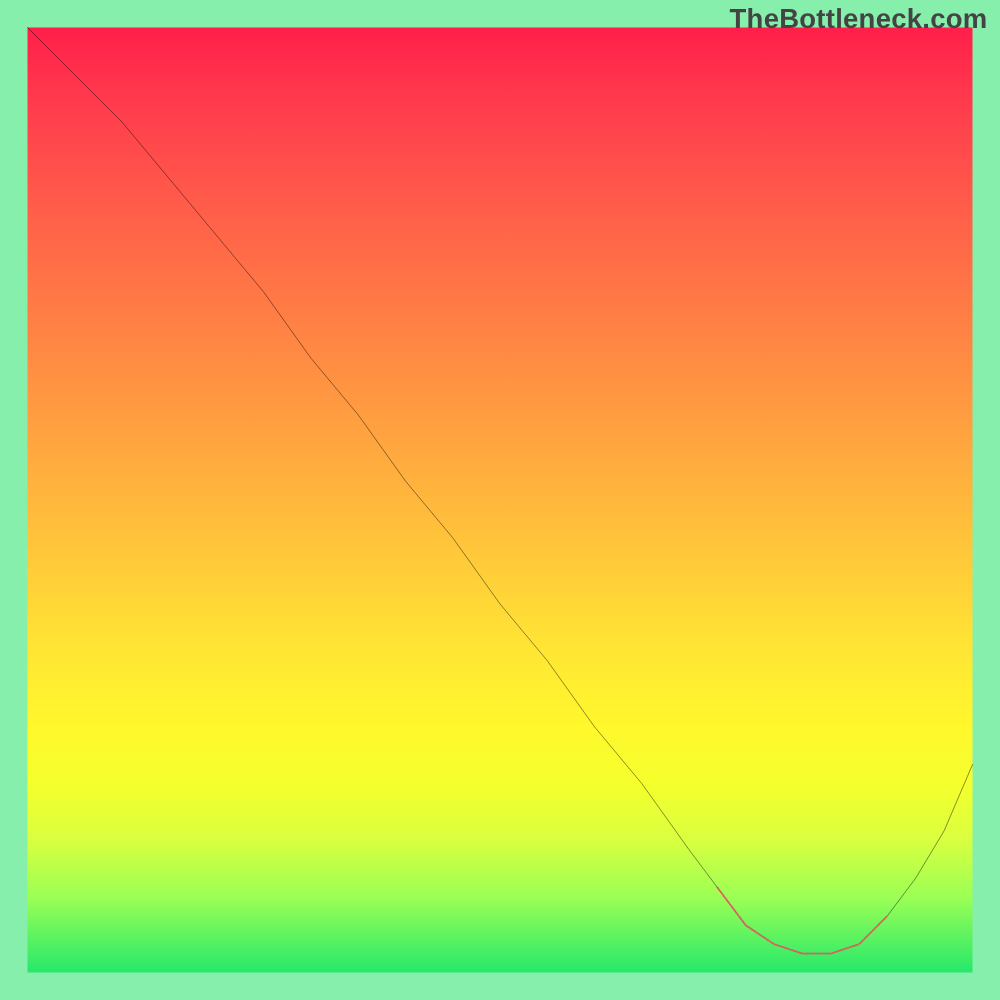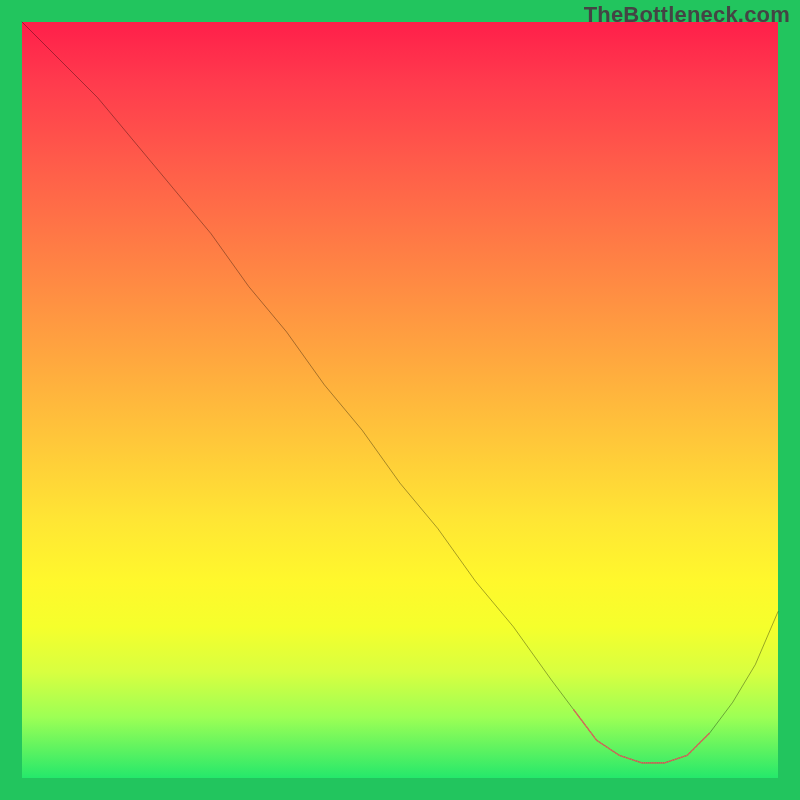"TheBottleneck.com" .stage { background: #22c55e -> #86efac }
